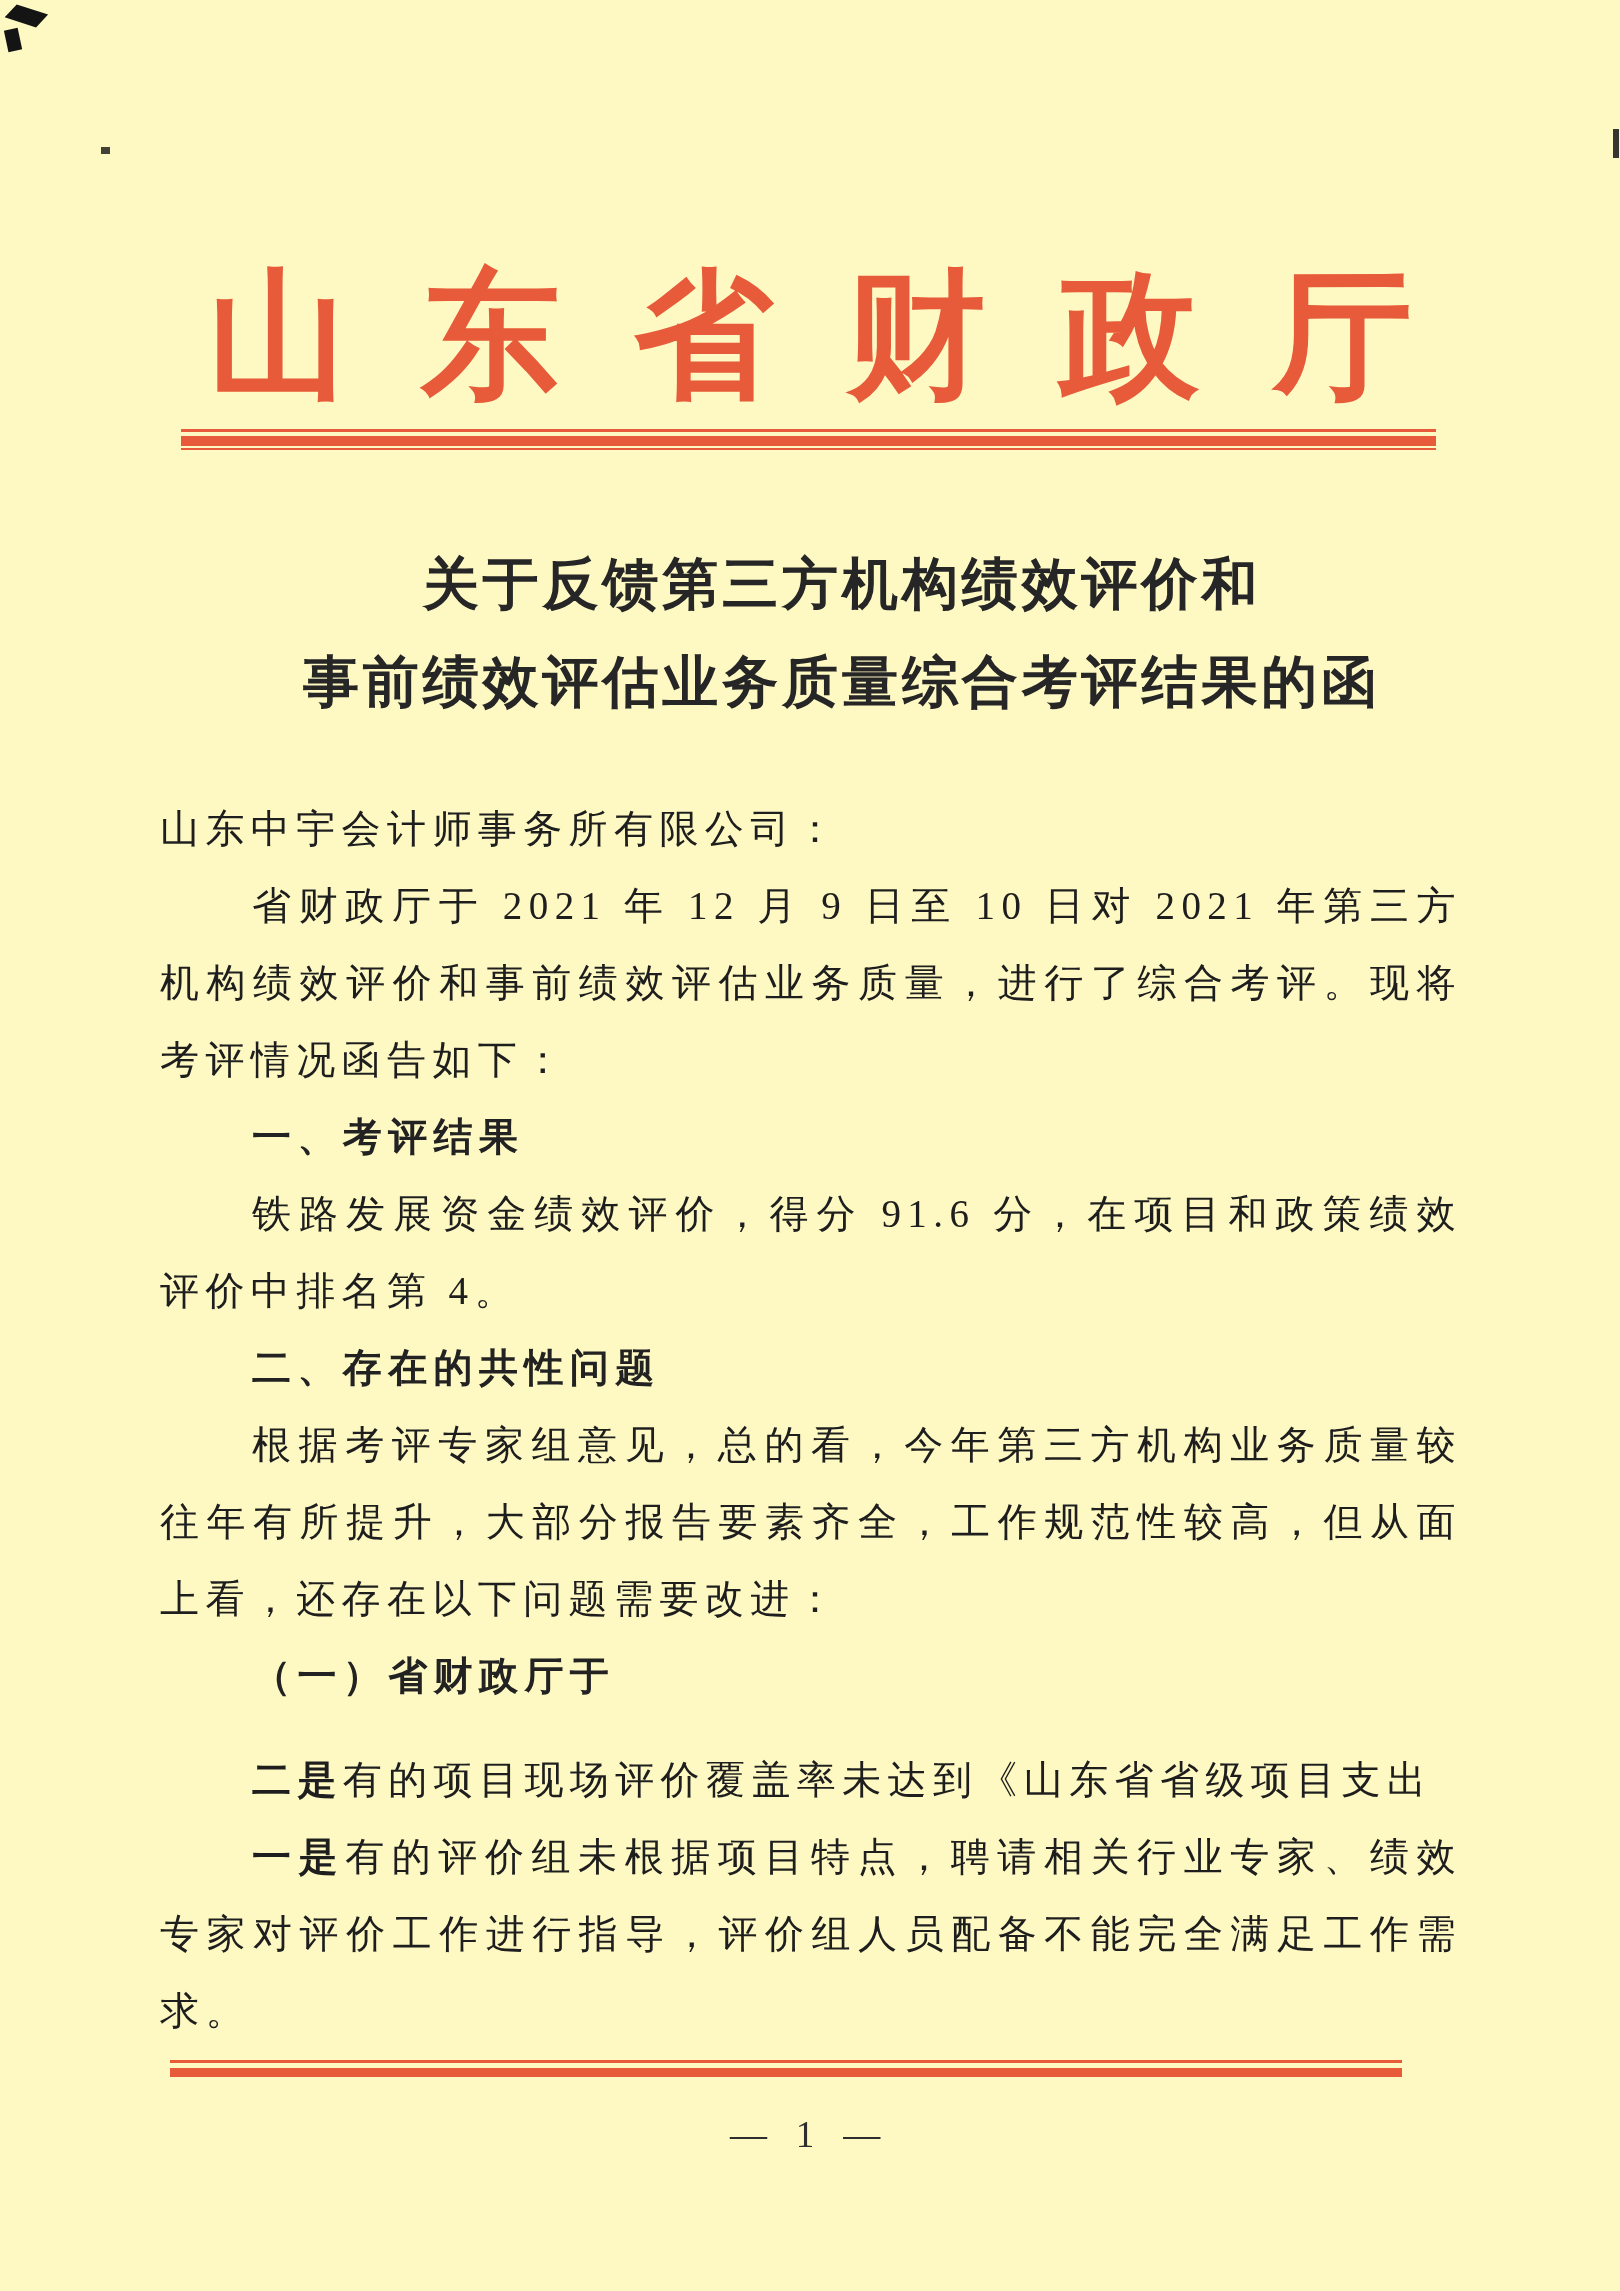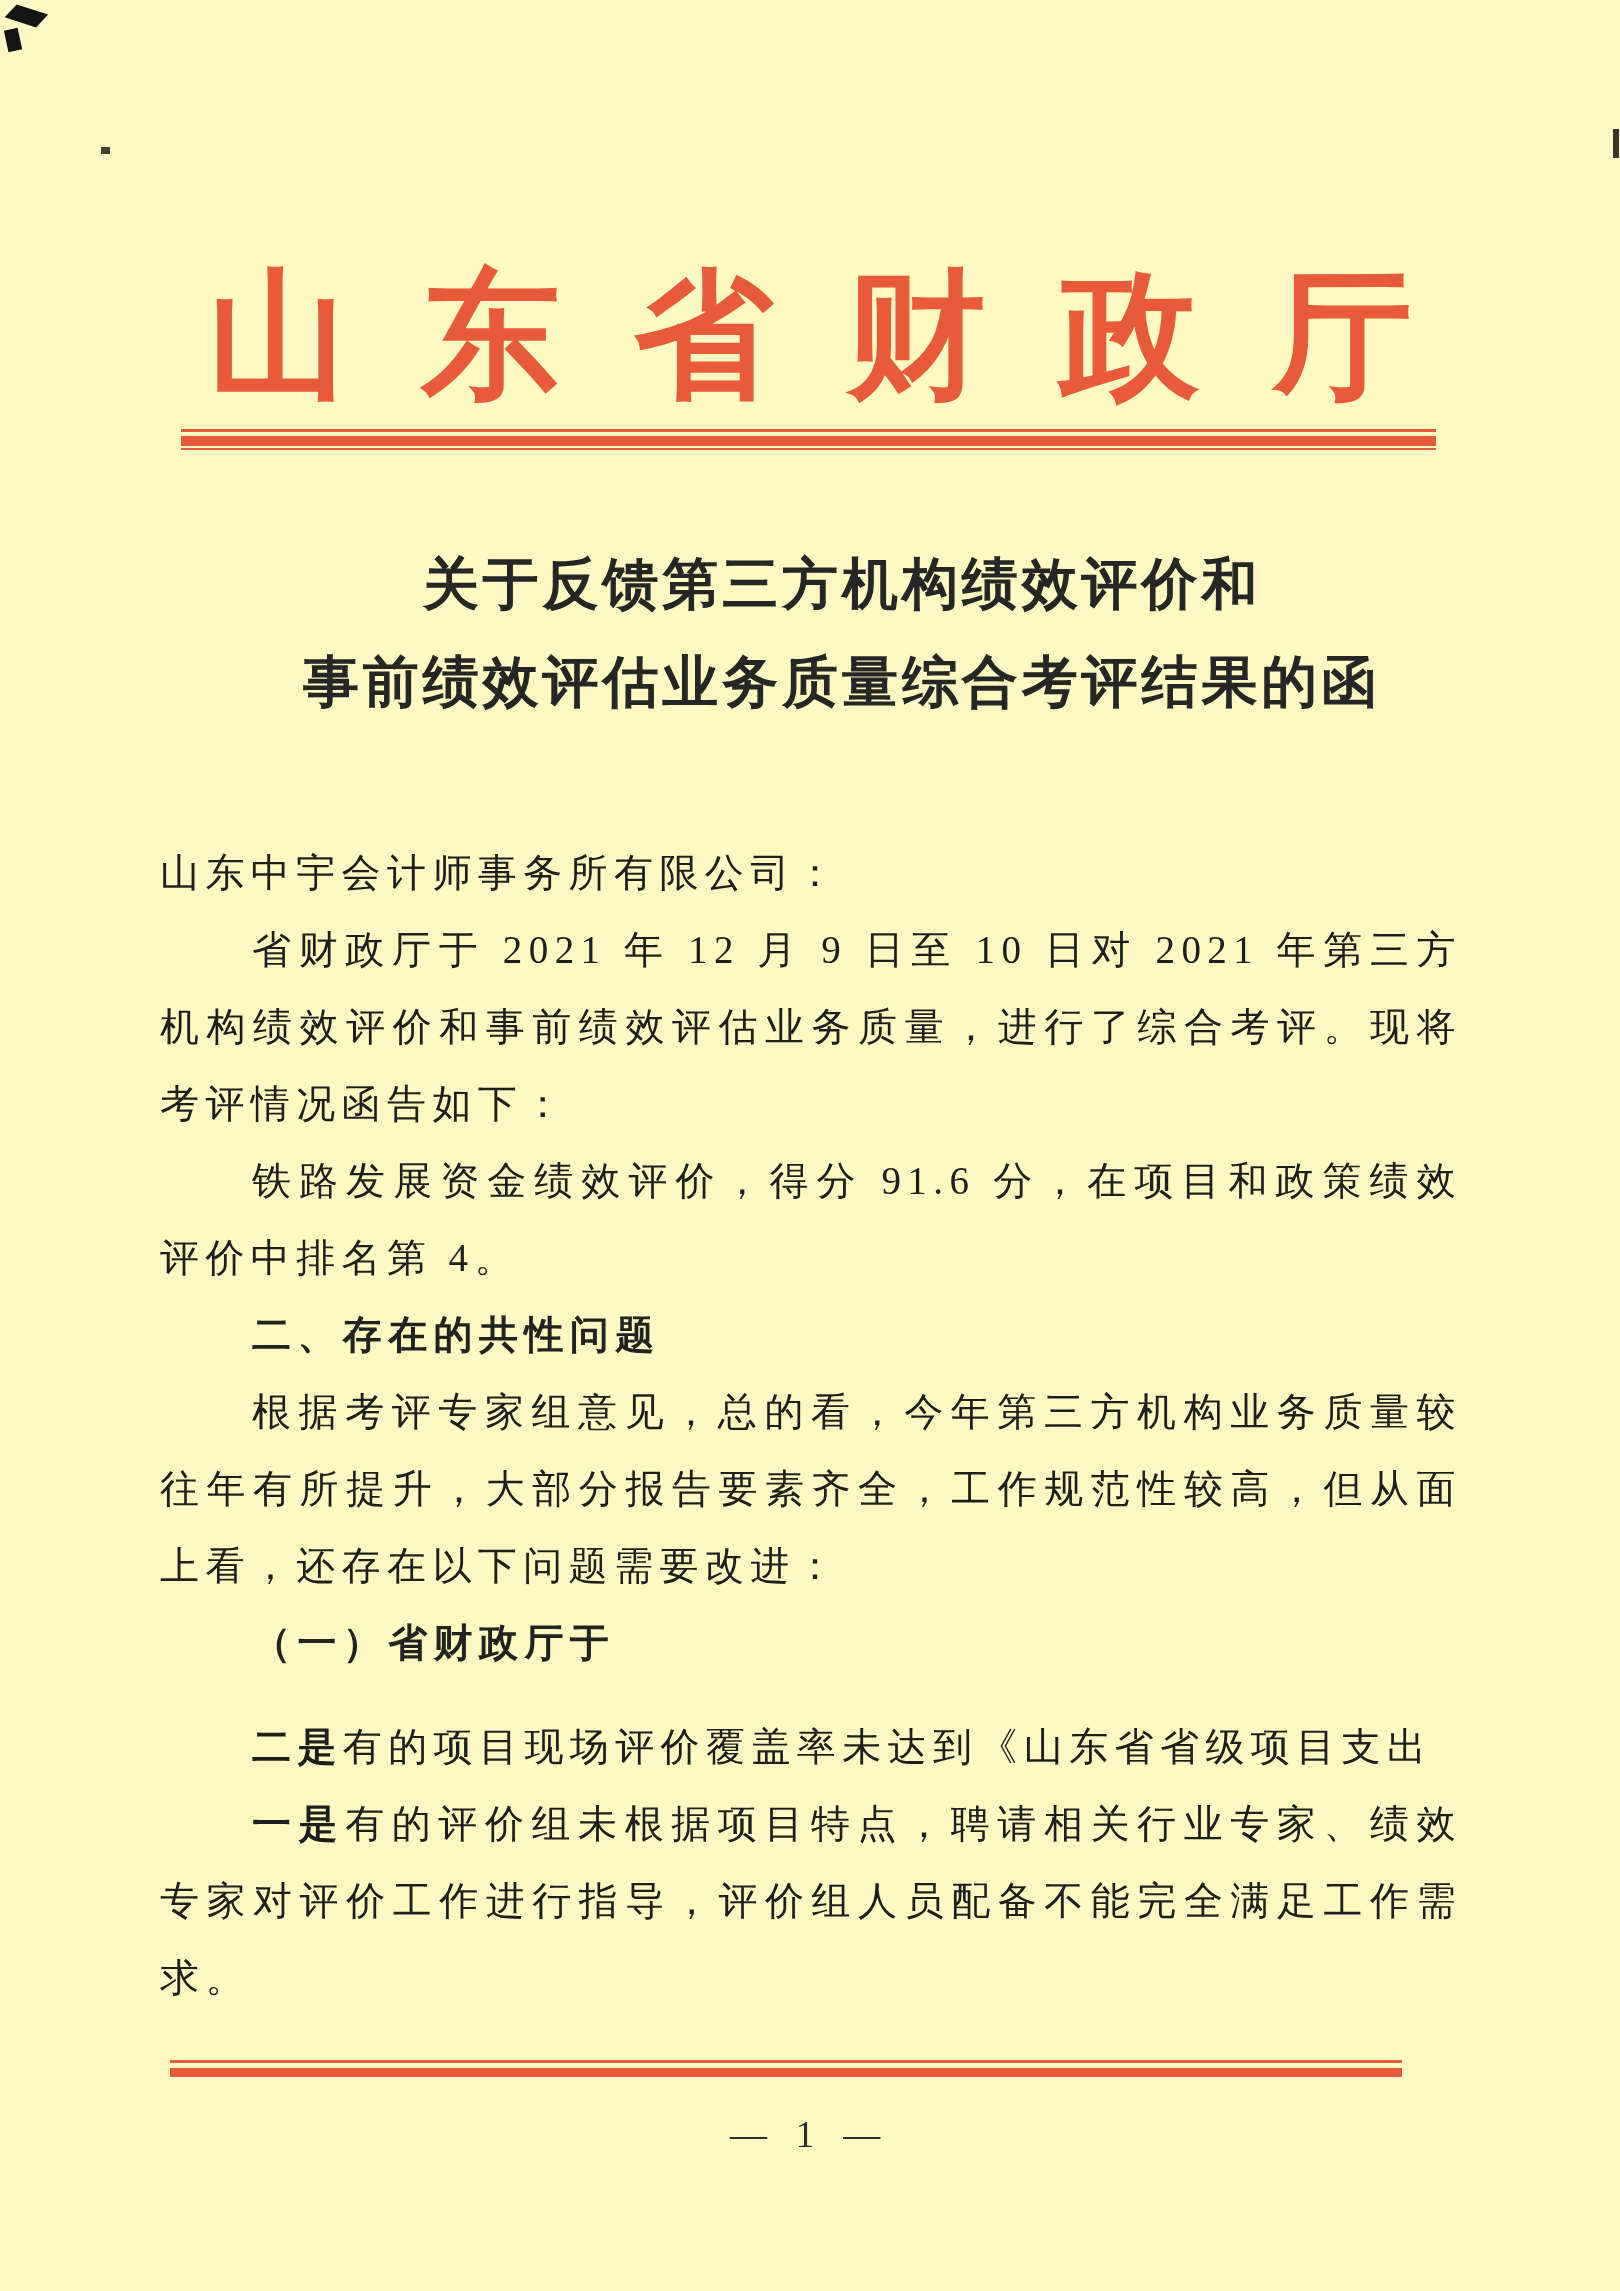"山东中宇会计师事务所有限公司：" .body { top: 834px -> 790px }
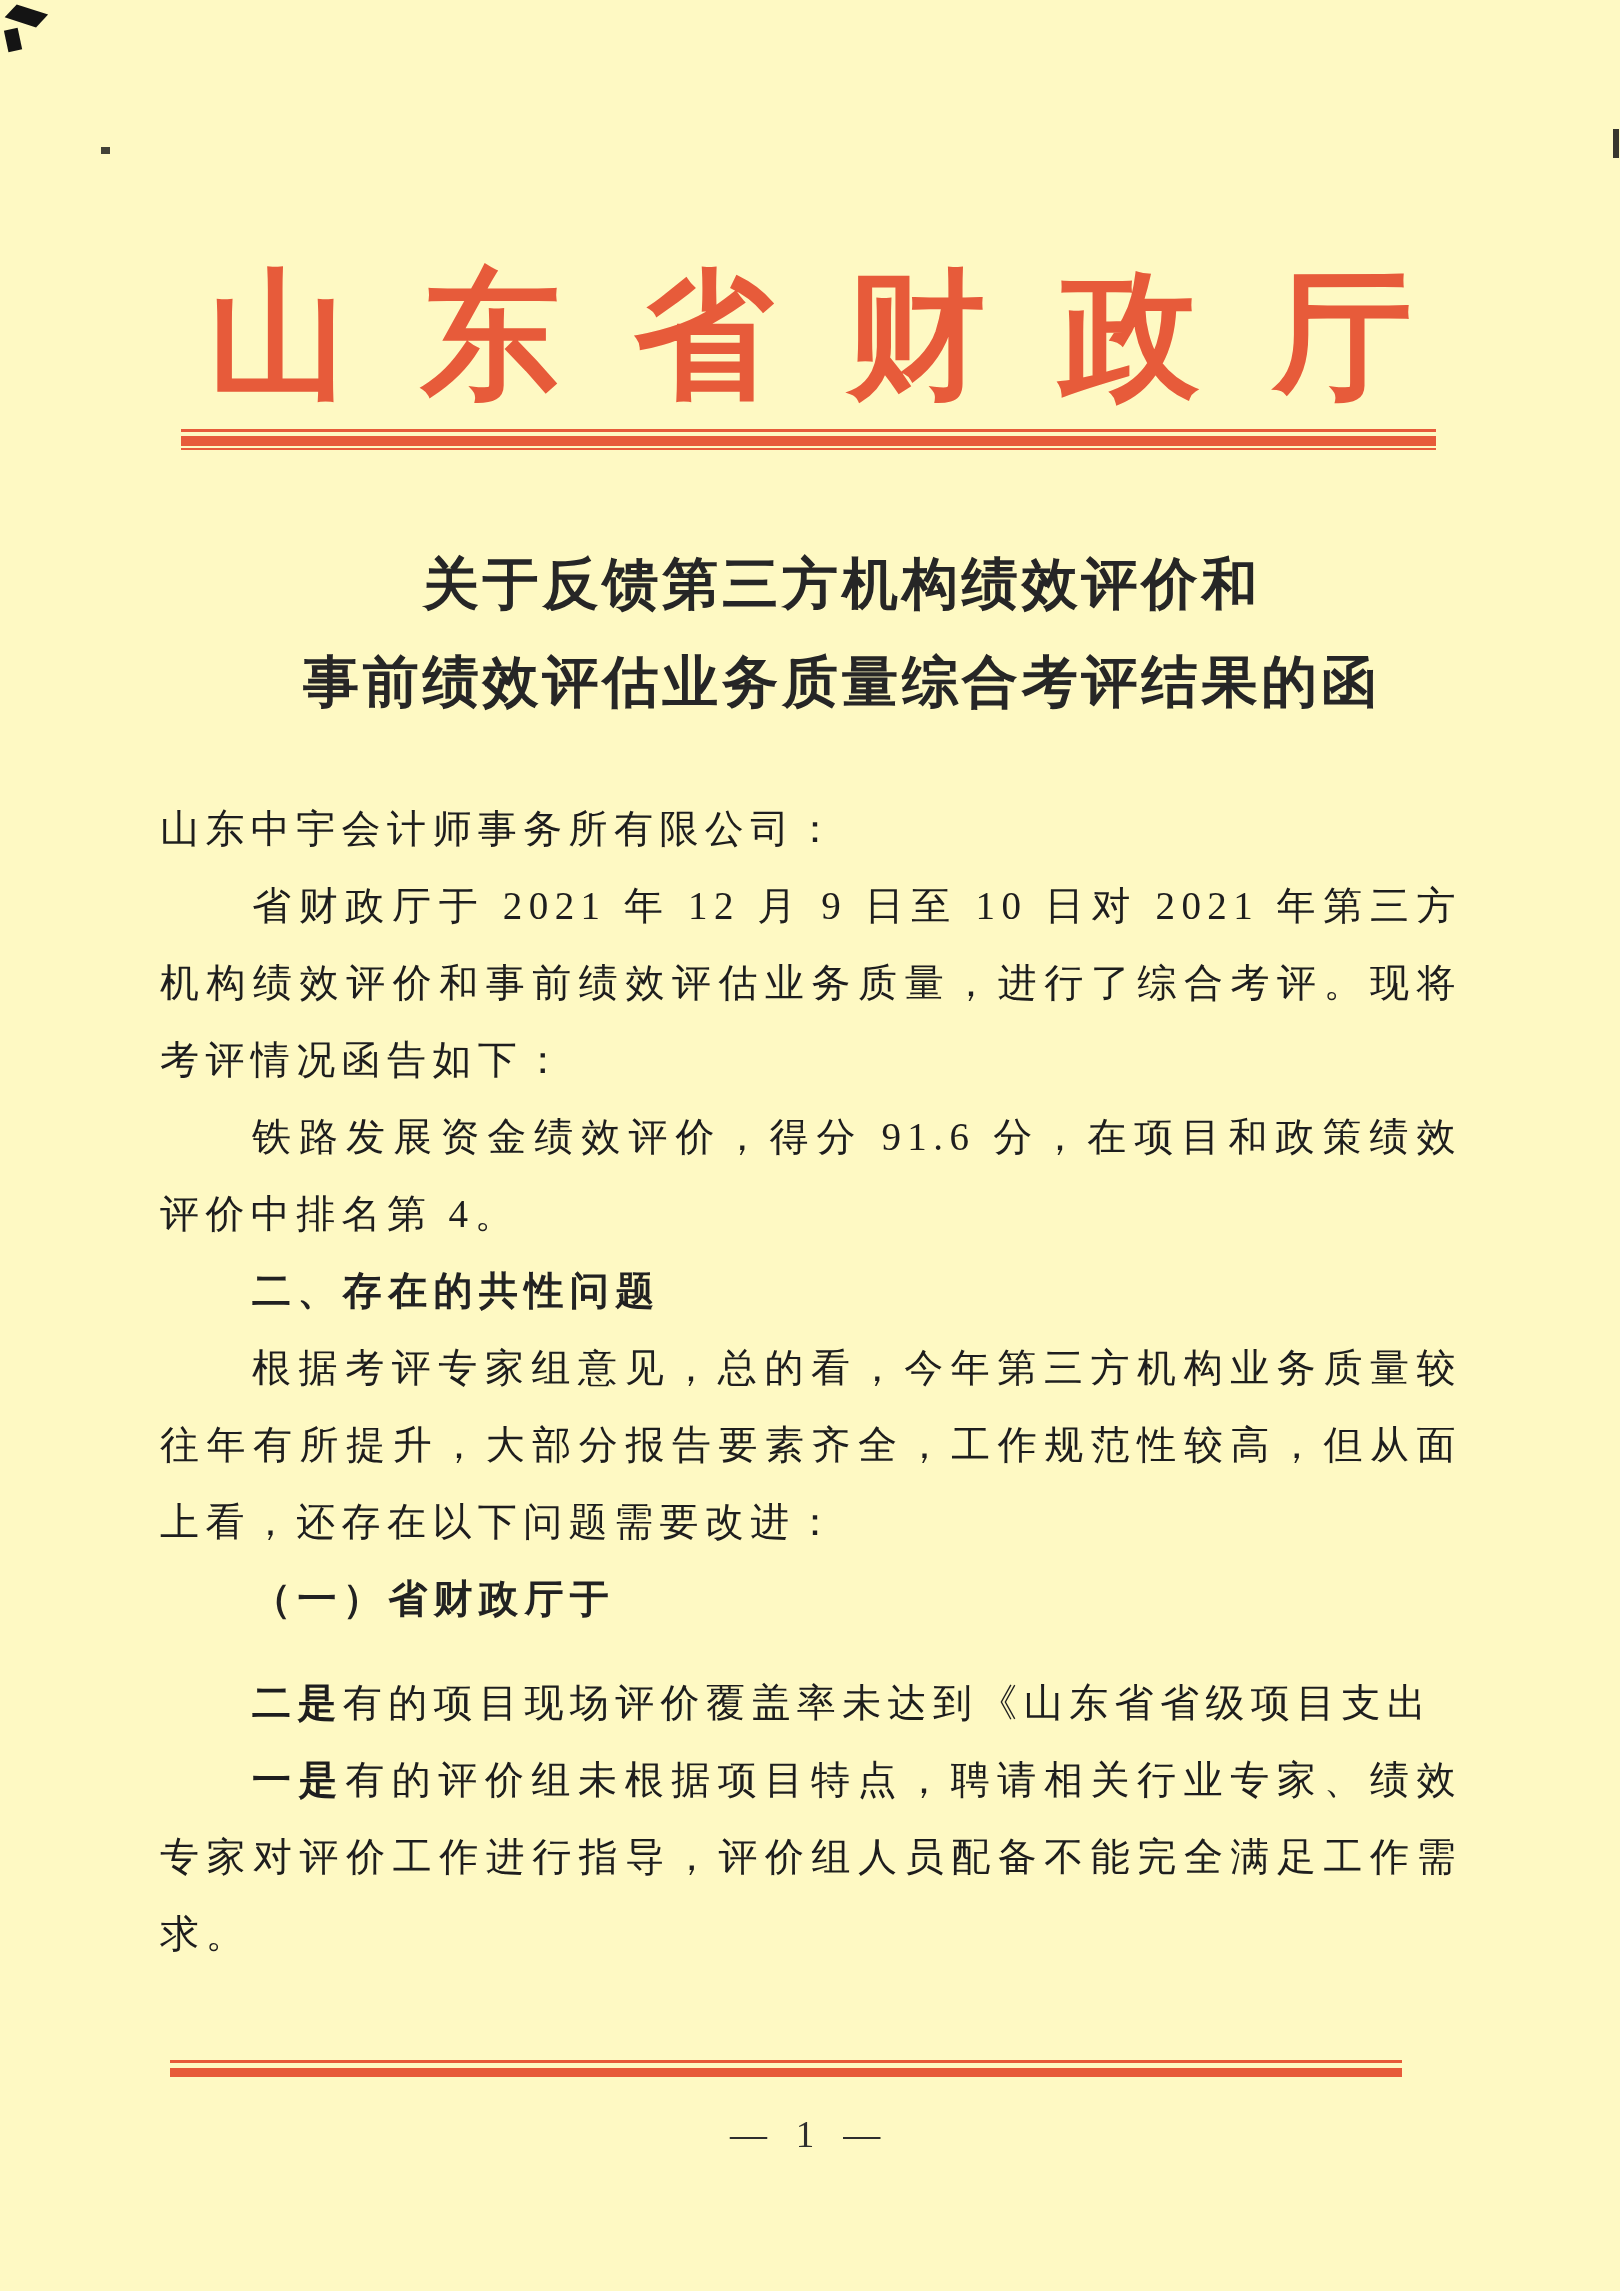"一、考评结果" h3.heading { html: none -> <h3>一、考评结果</h3> }
